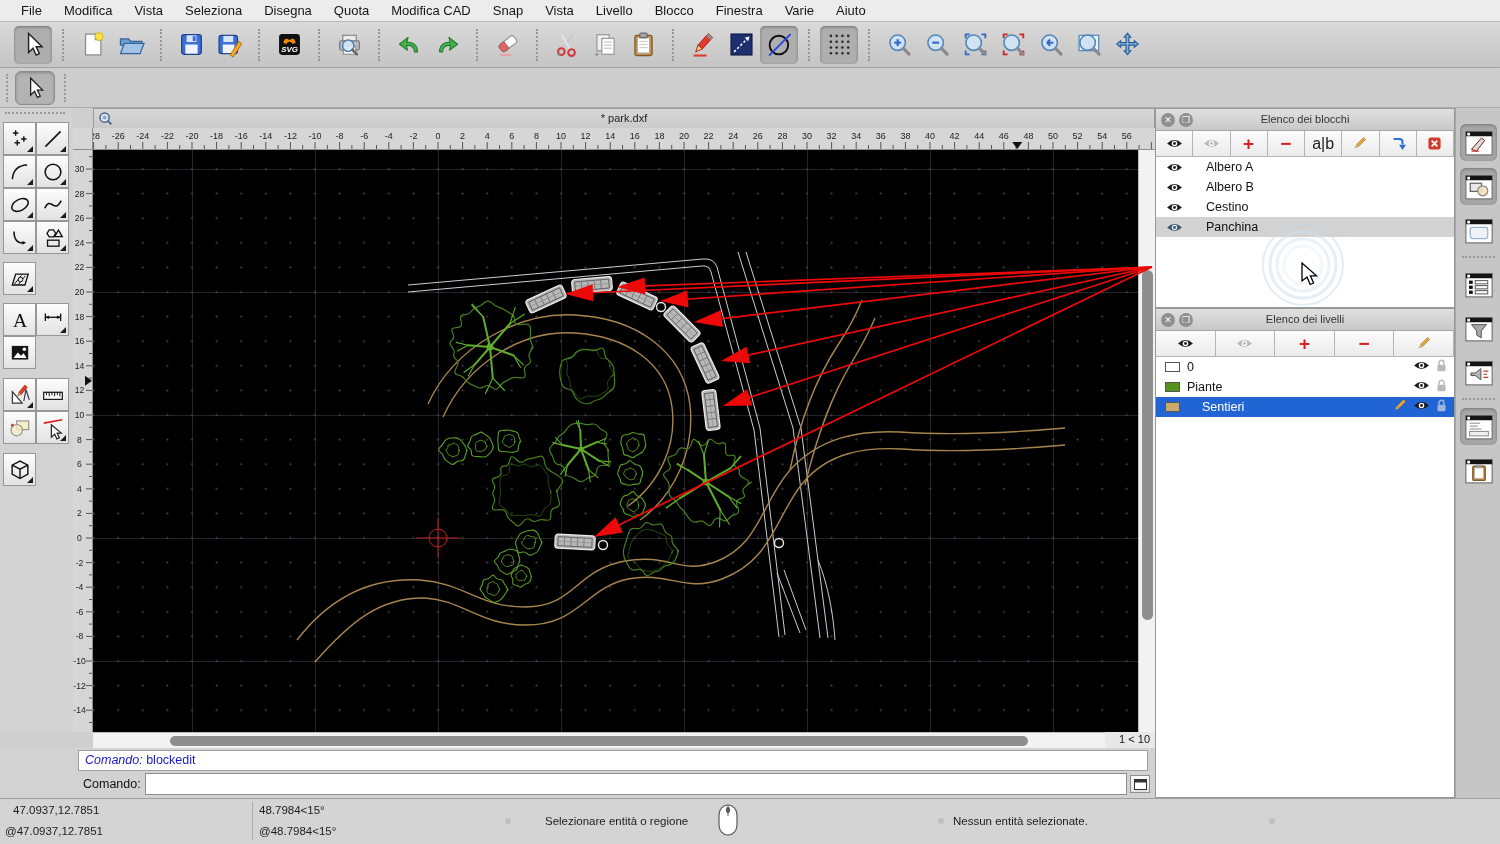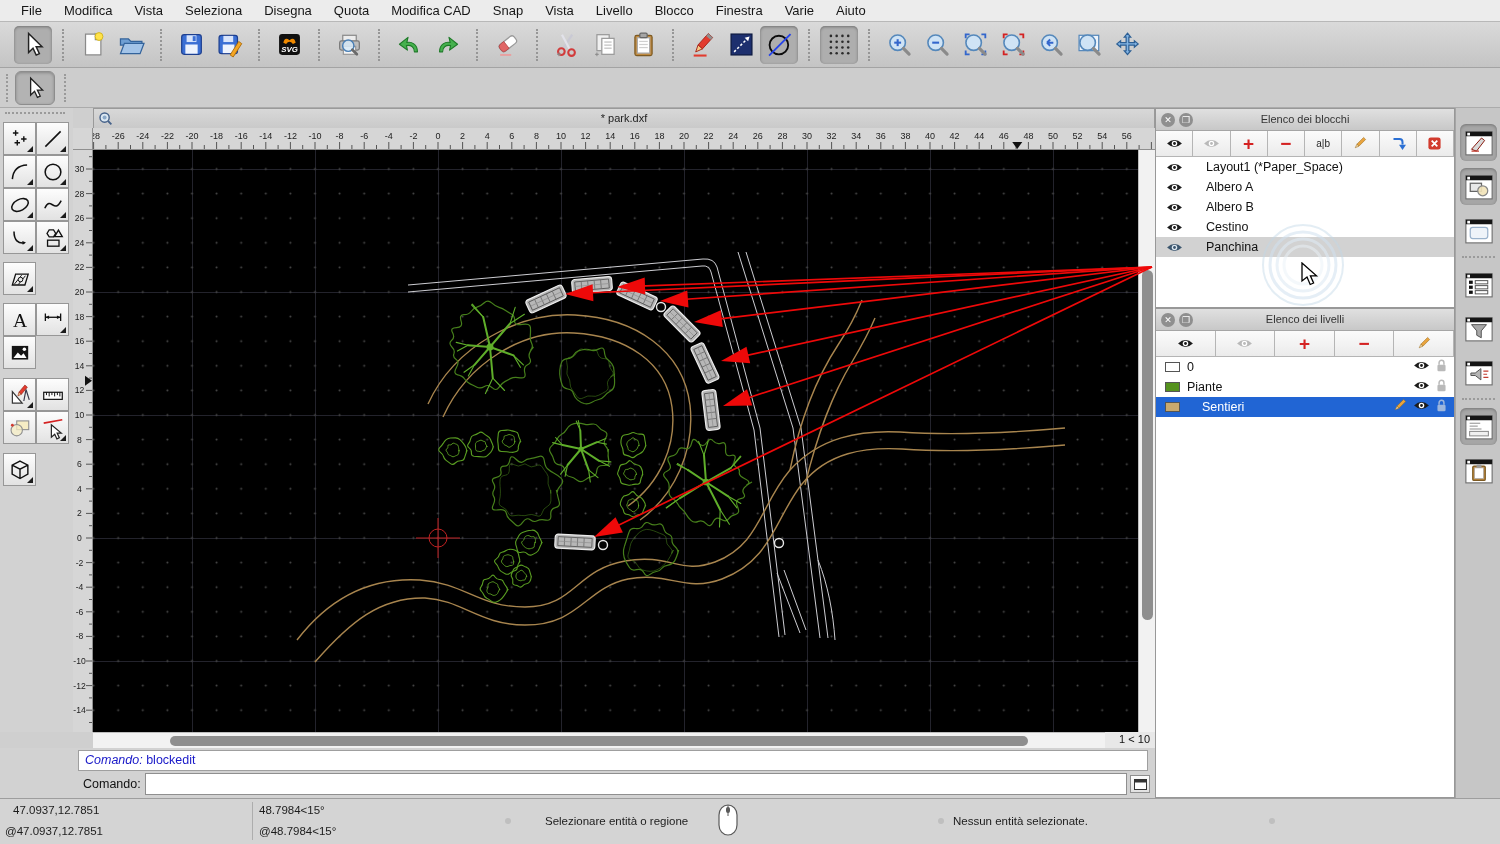"a|b" span { font-size: 10px -> 16px }
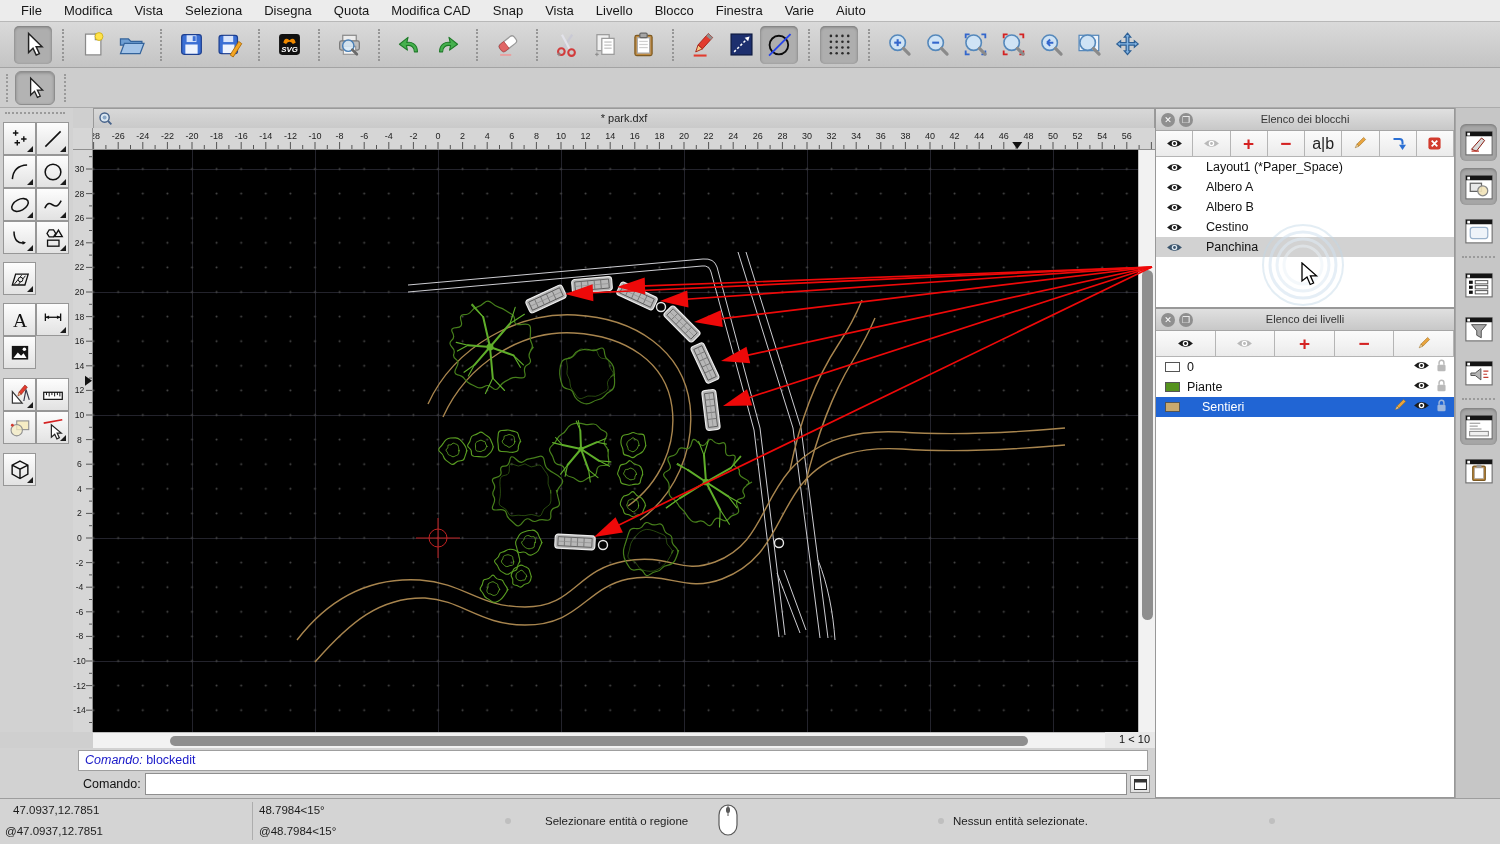"Layout1 (*Paper_Space)" div.list-row { html: <div> <span> <svg> <path></path> <circle></circle> <circle></circle> </svg> </span> <span></span> <span>Layout1 (*Paper_Space)</span> </div> -> none }
